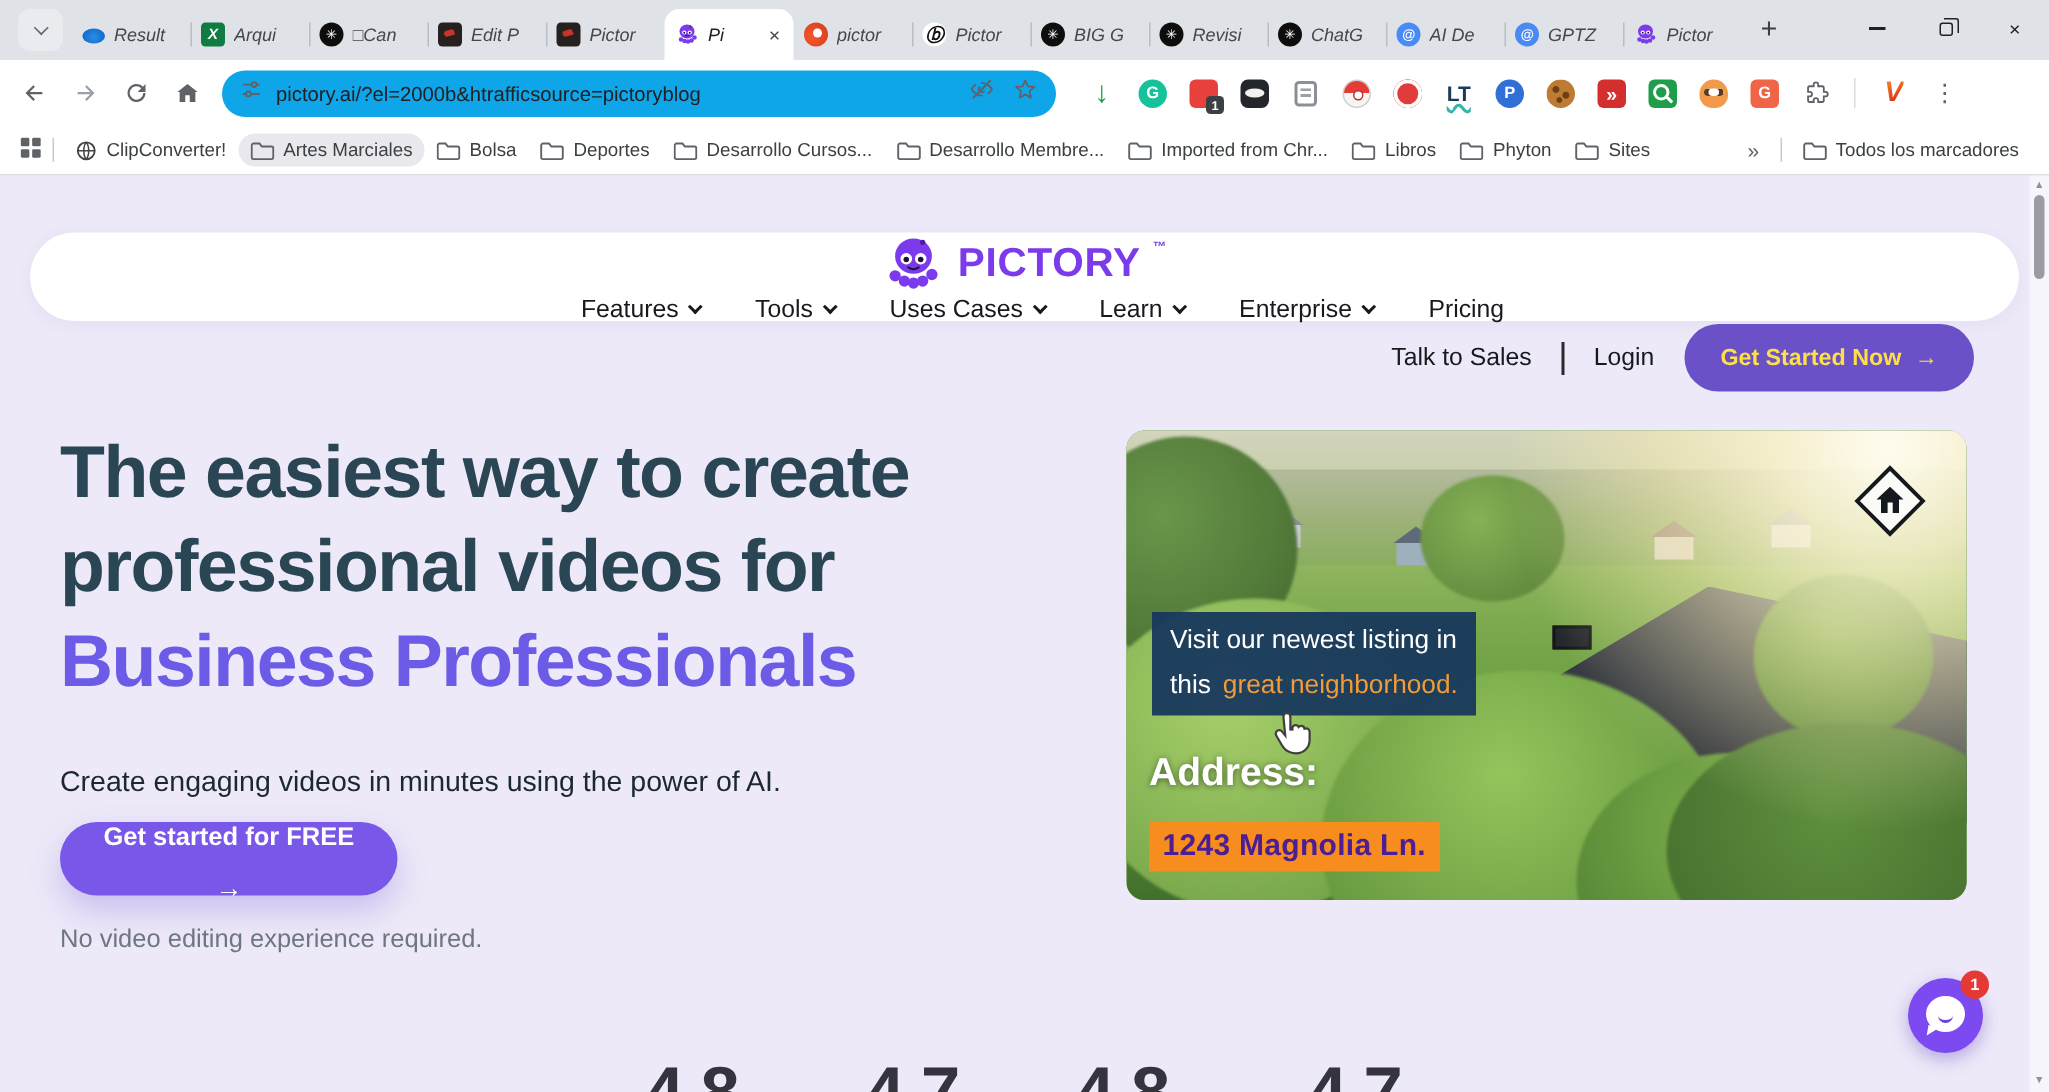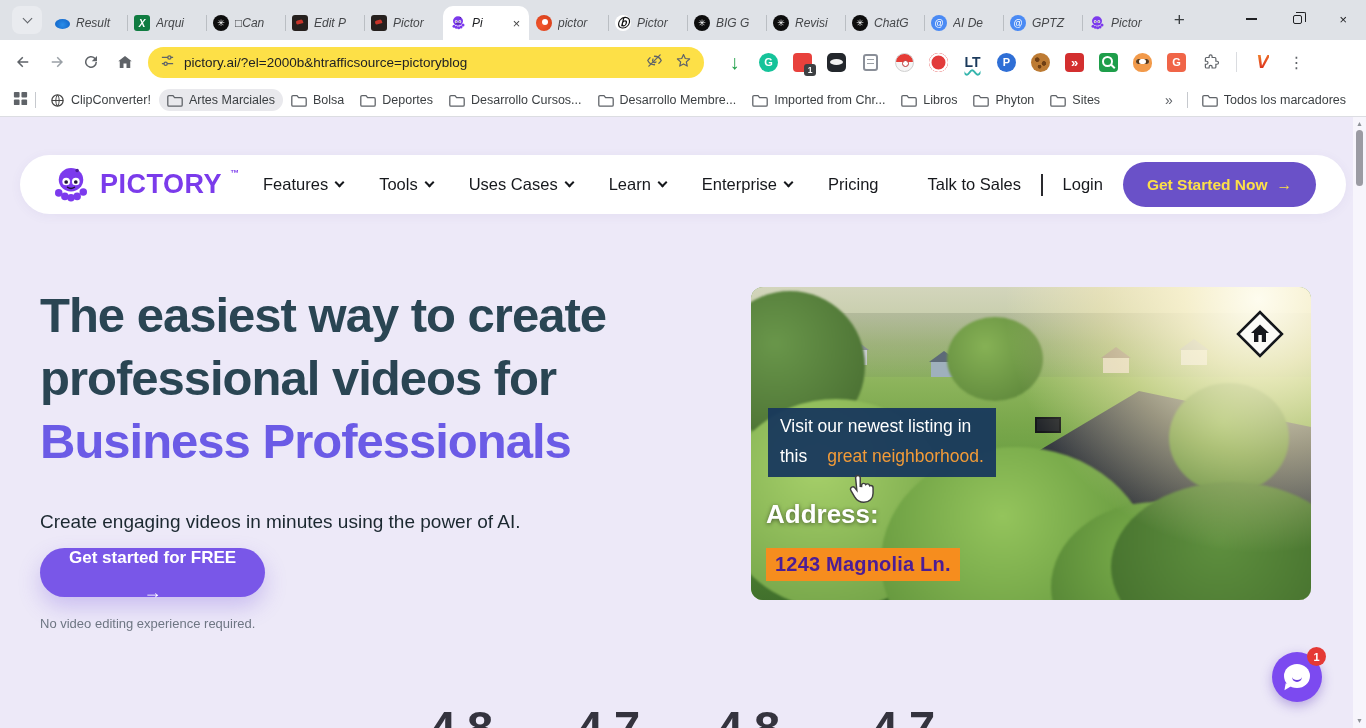"pictory.ai/?el=2000b&htrafficsource=pict" .urlbar { background: #fde047 -> #0ea5e9 }
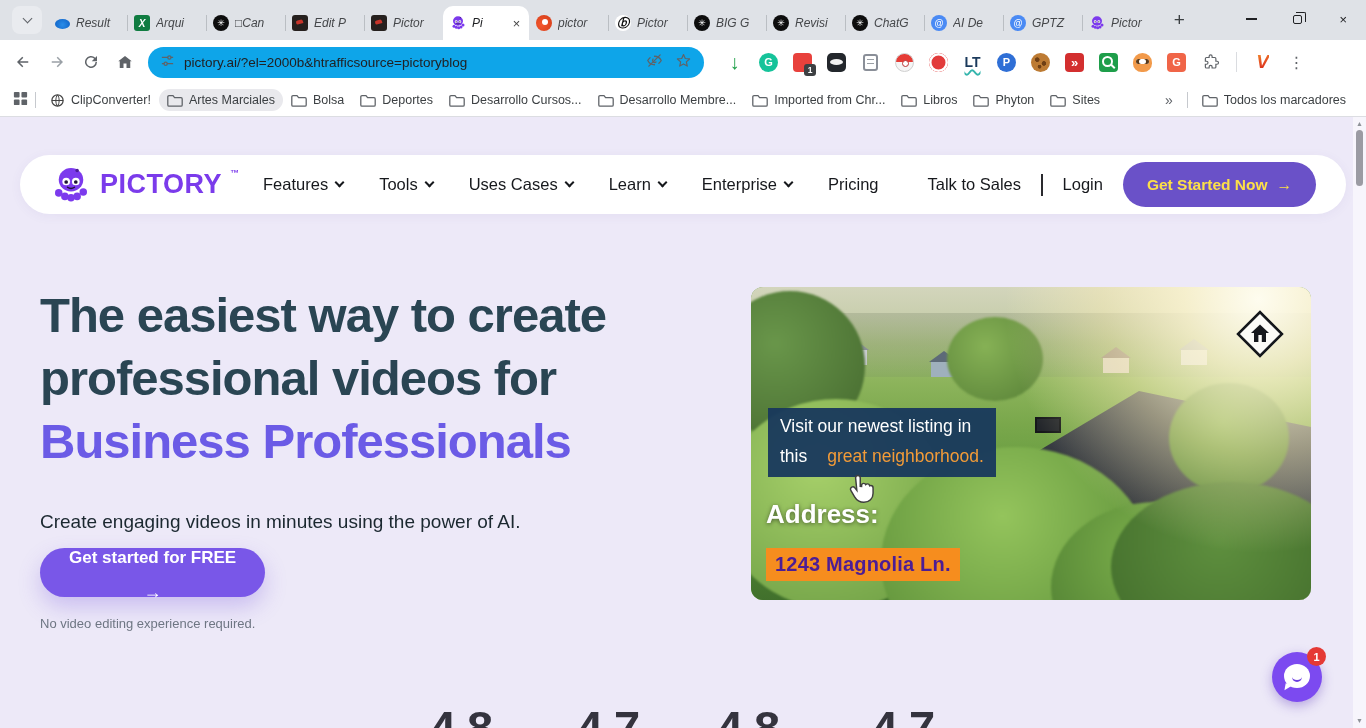"PICTORY" .site-header { flex-direction: none -> column }
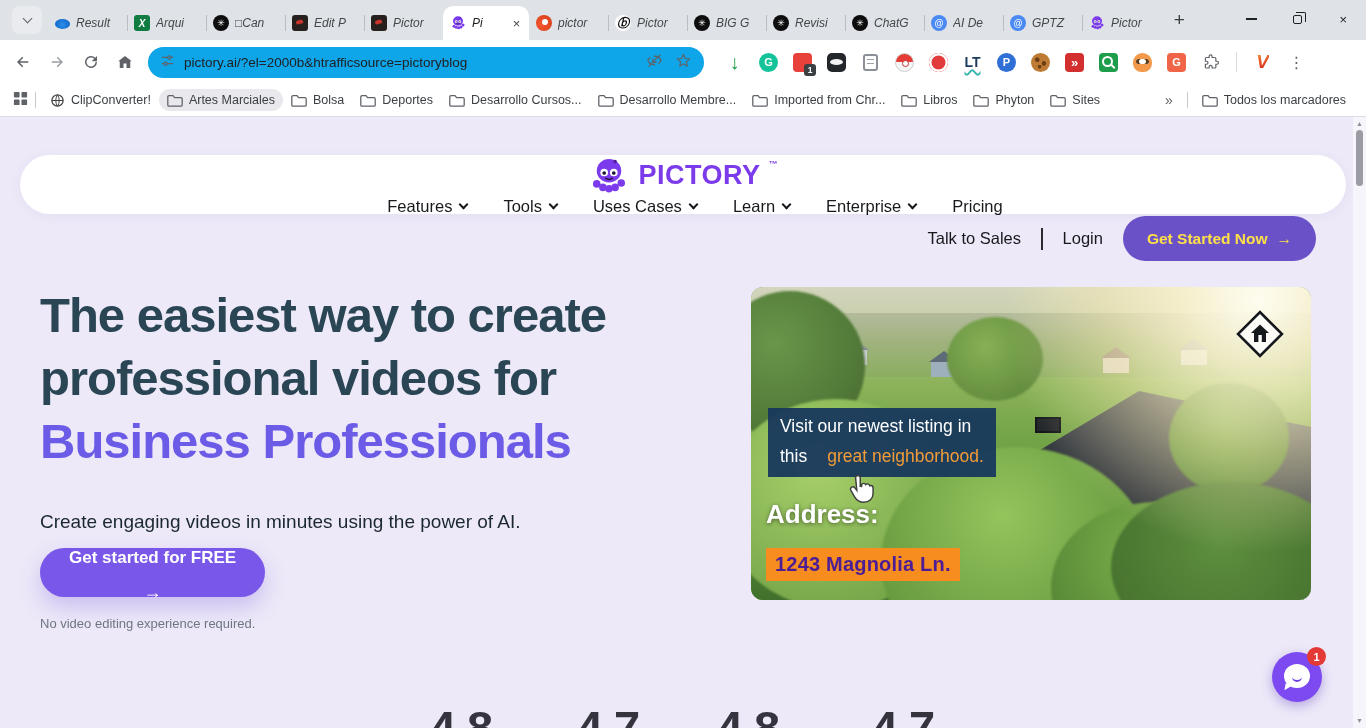"great neighborhood." .vcaption .hl { margin-left: 20px -> 8px }
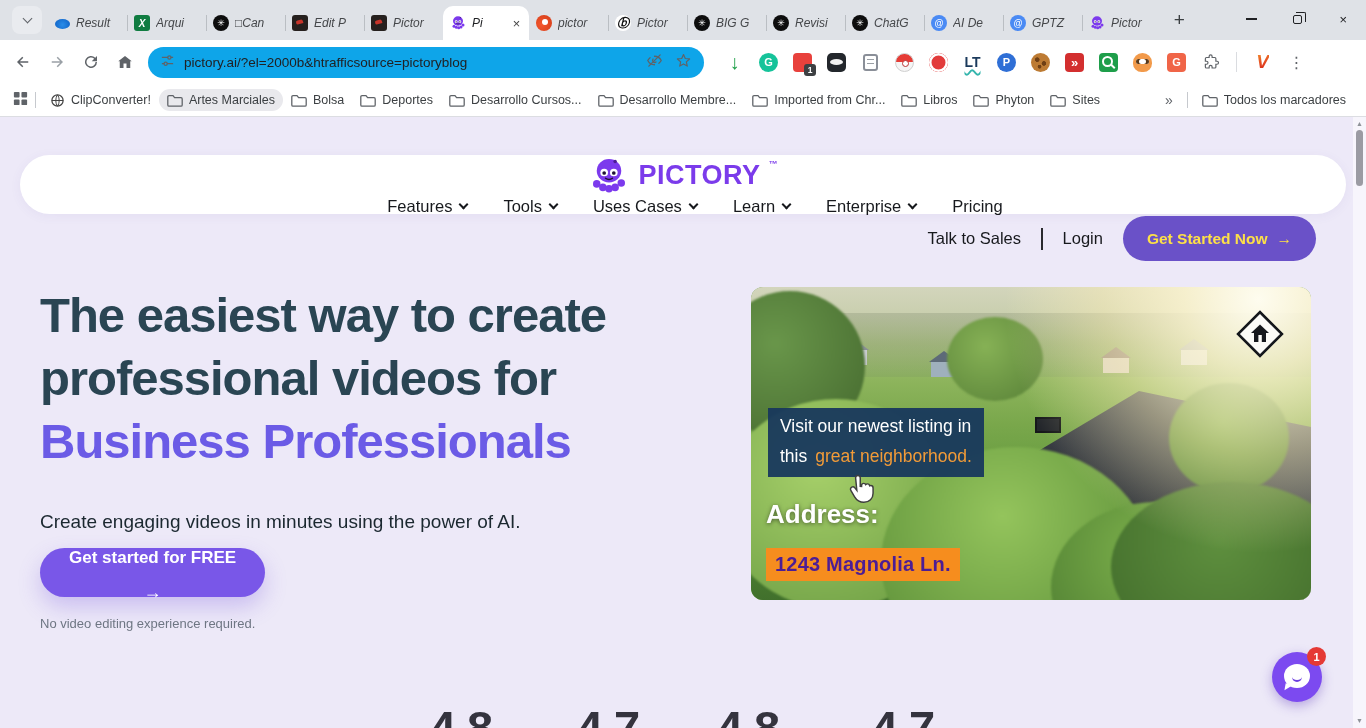"No video editing experience required." .hero-note { font-size: 13px -> 17px }
